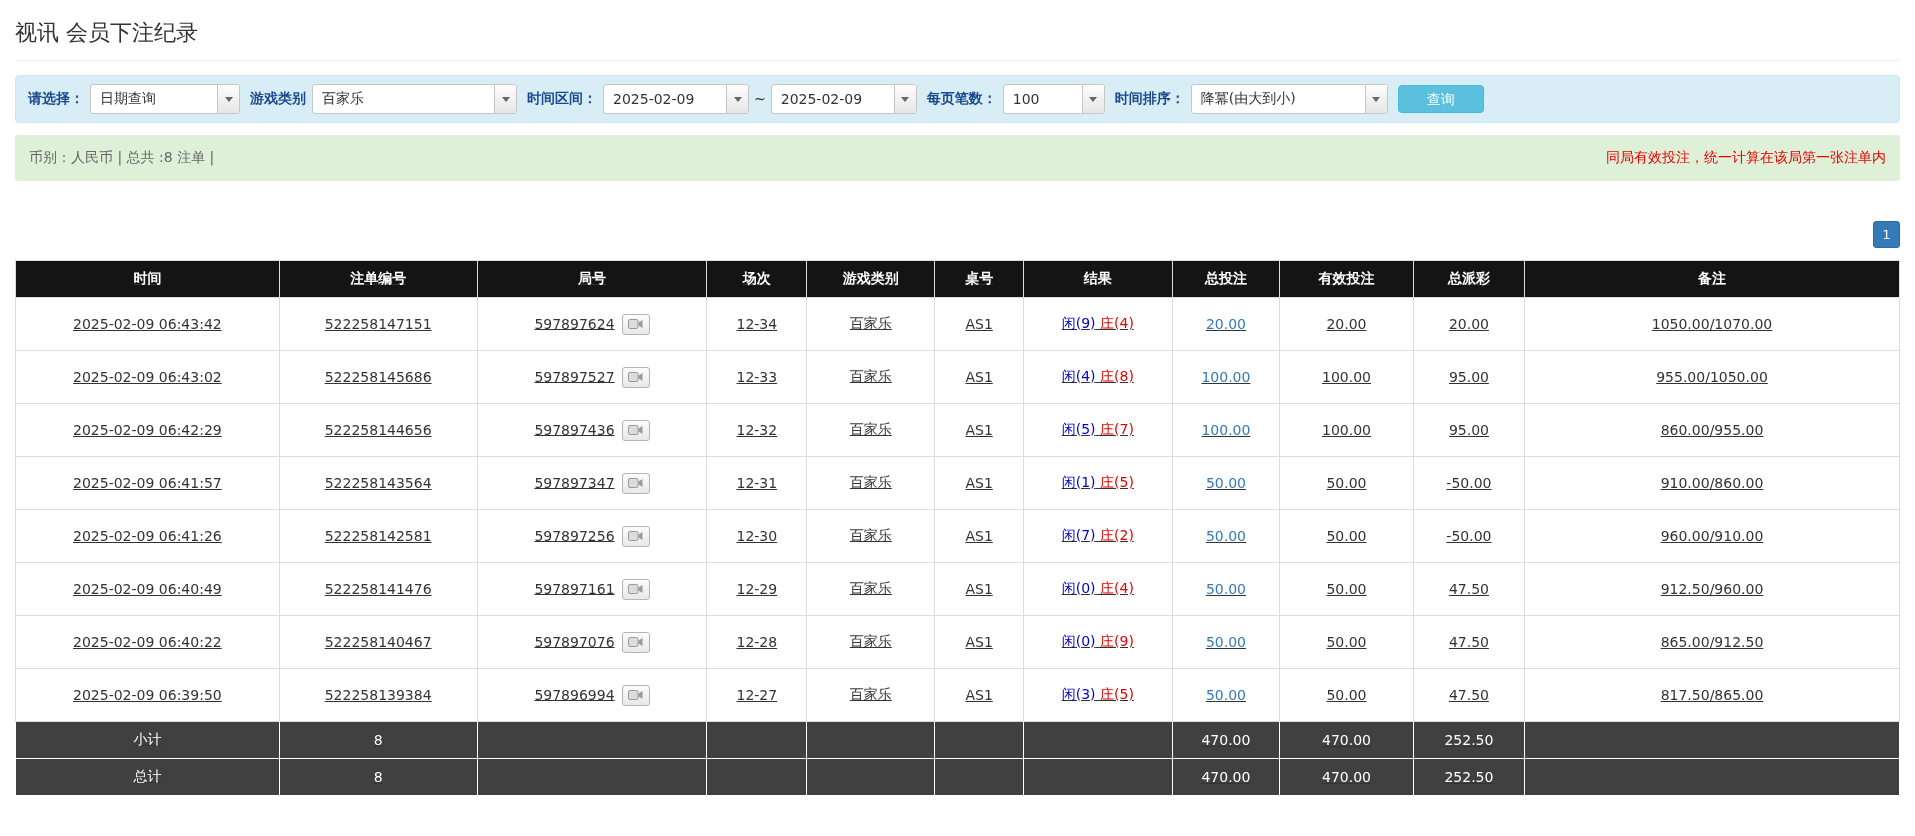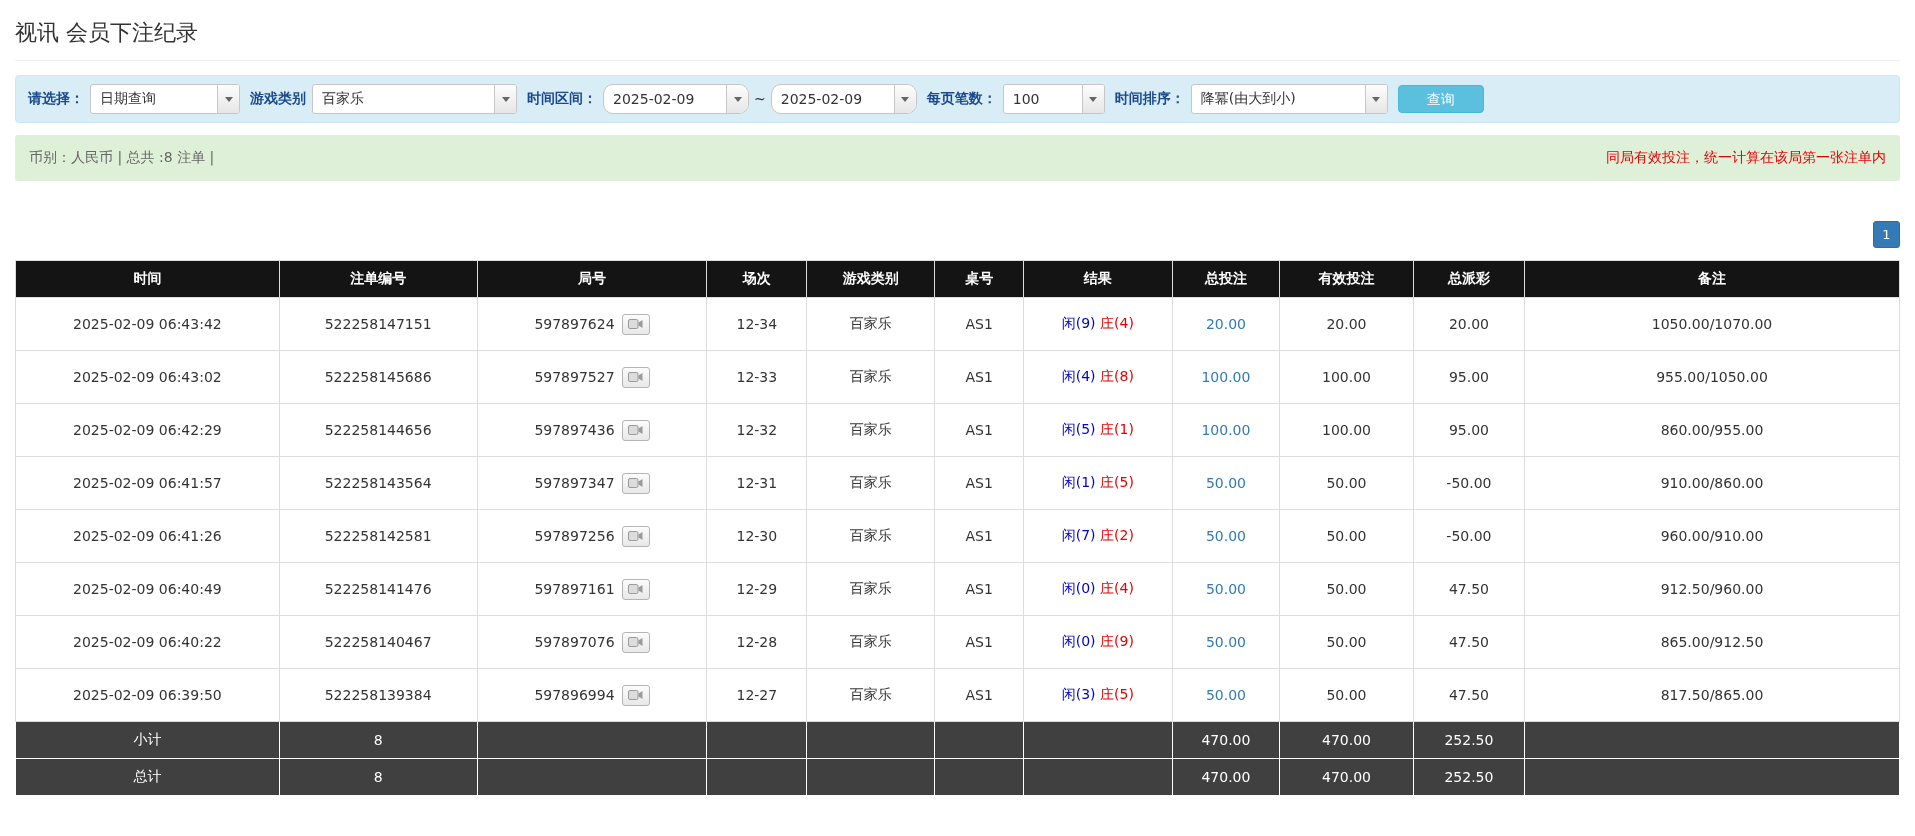"2025-02-09" .w-date { border-radius: 10px -> none }
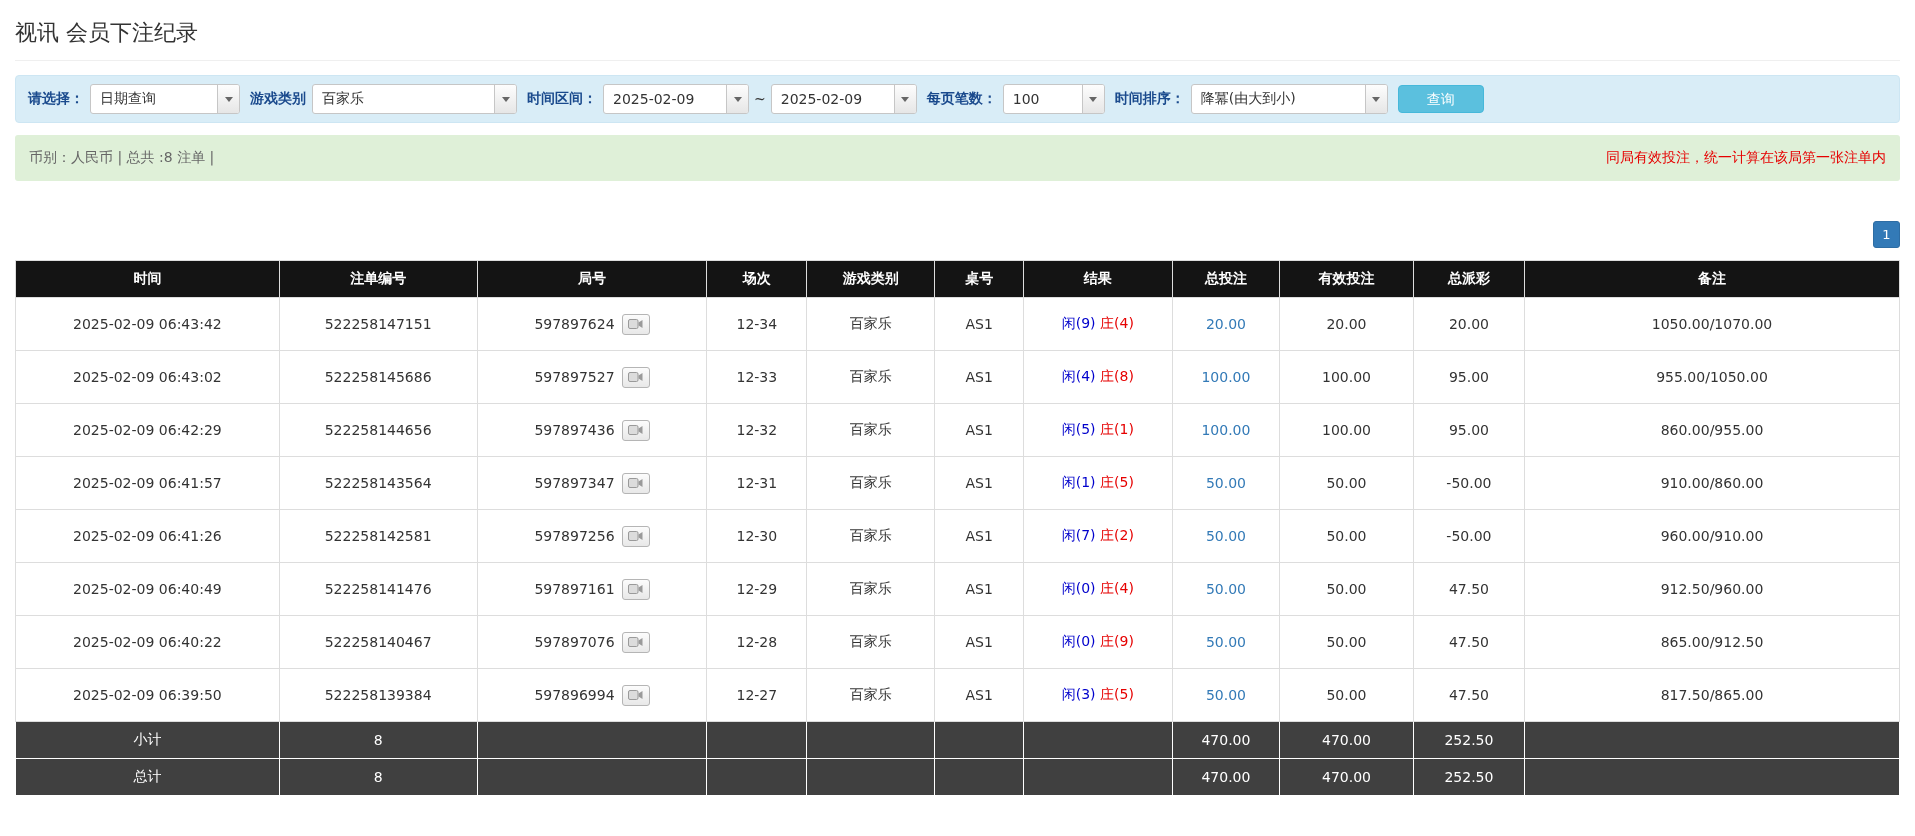"时间" table.records { text-decoration: none -> underline }
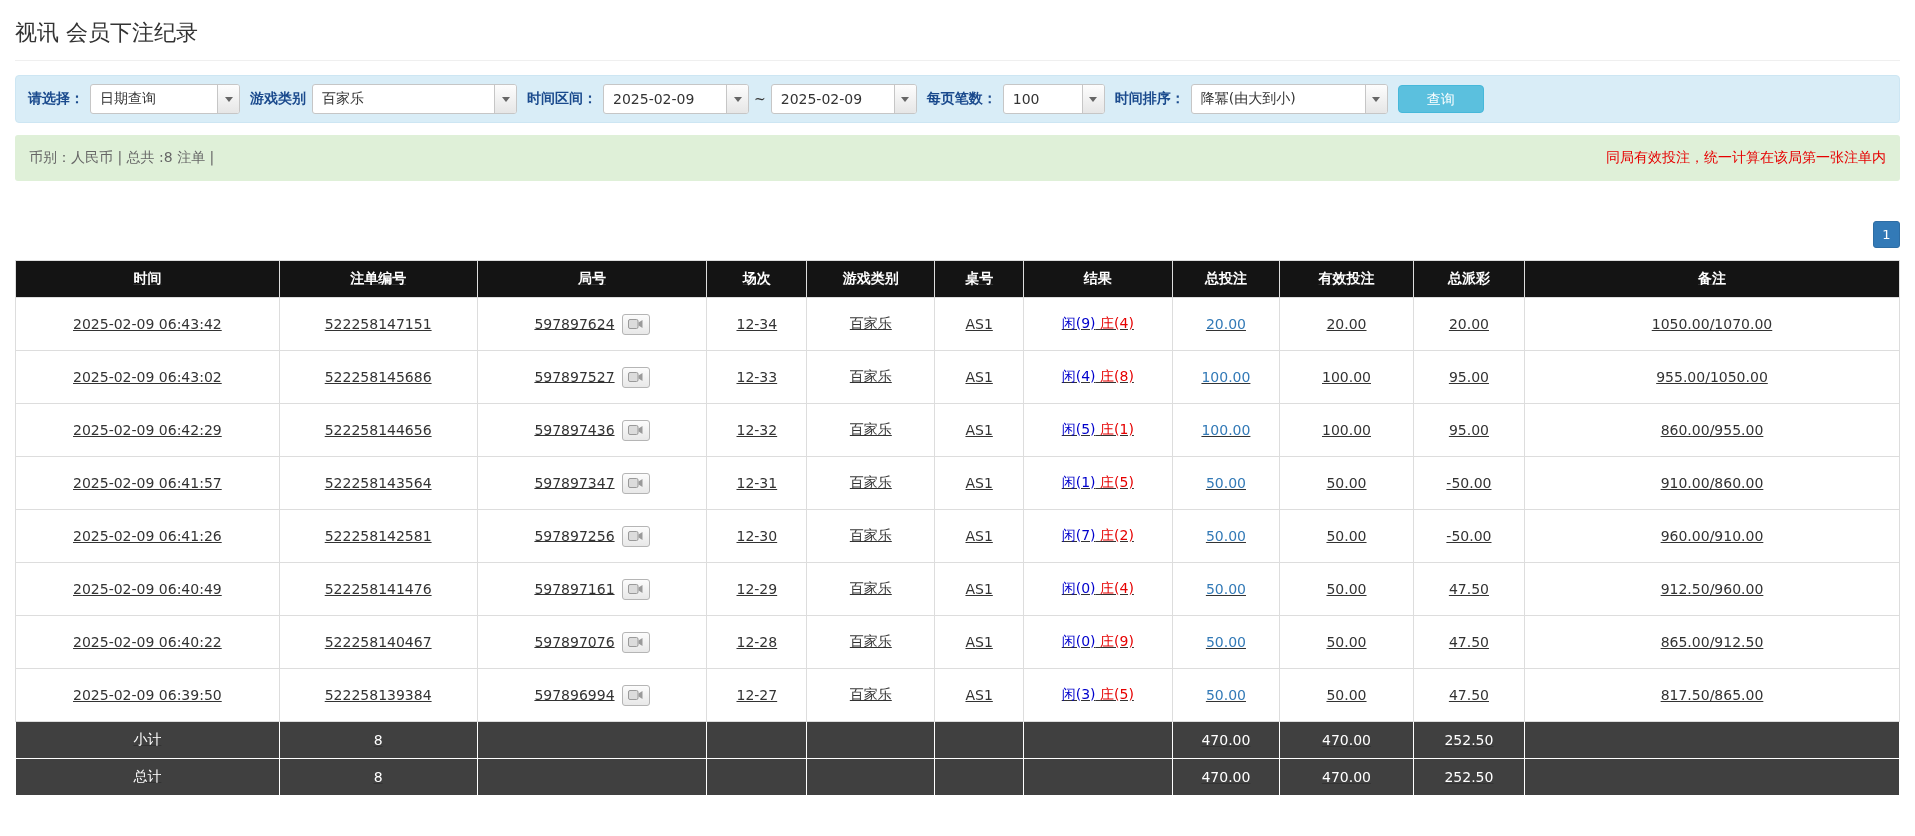"庄(1)" span.banker { text: 1 -> 7 }
